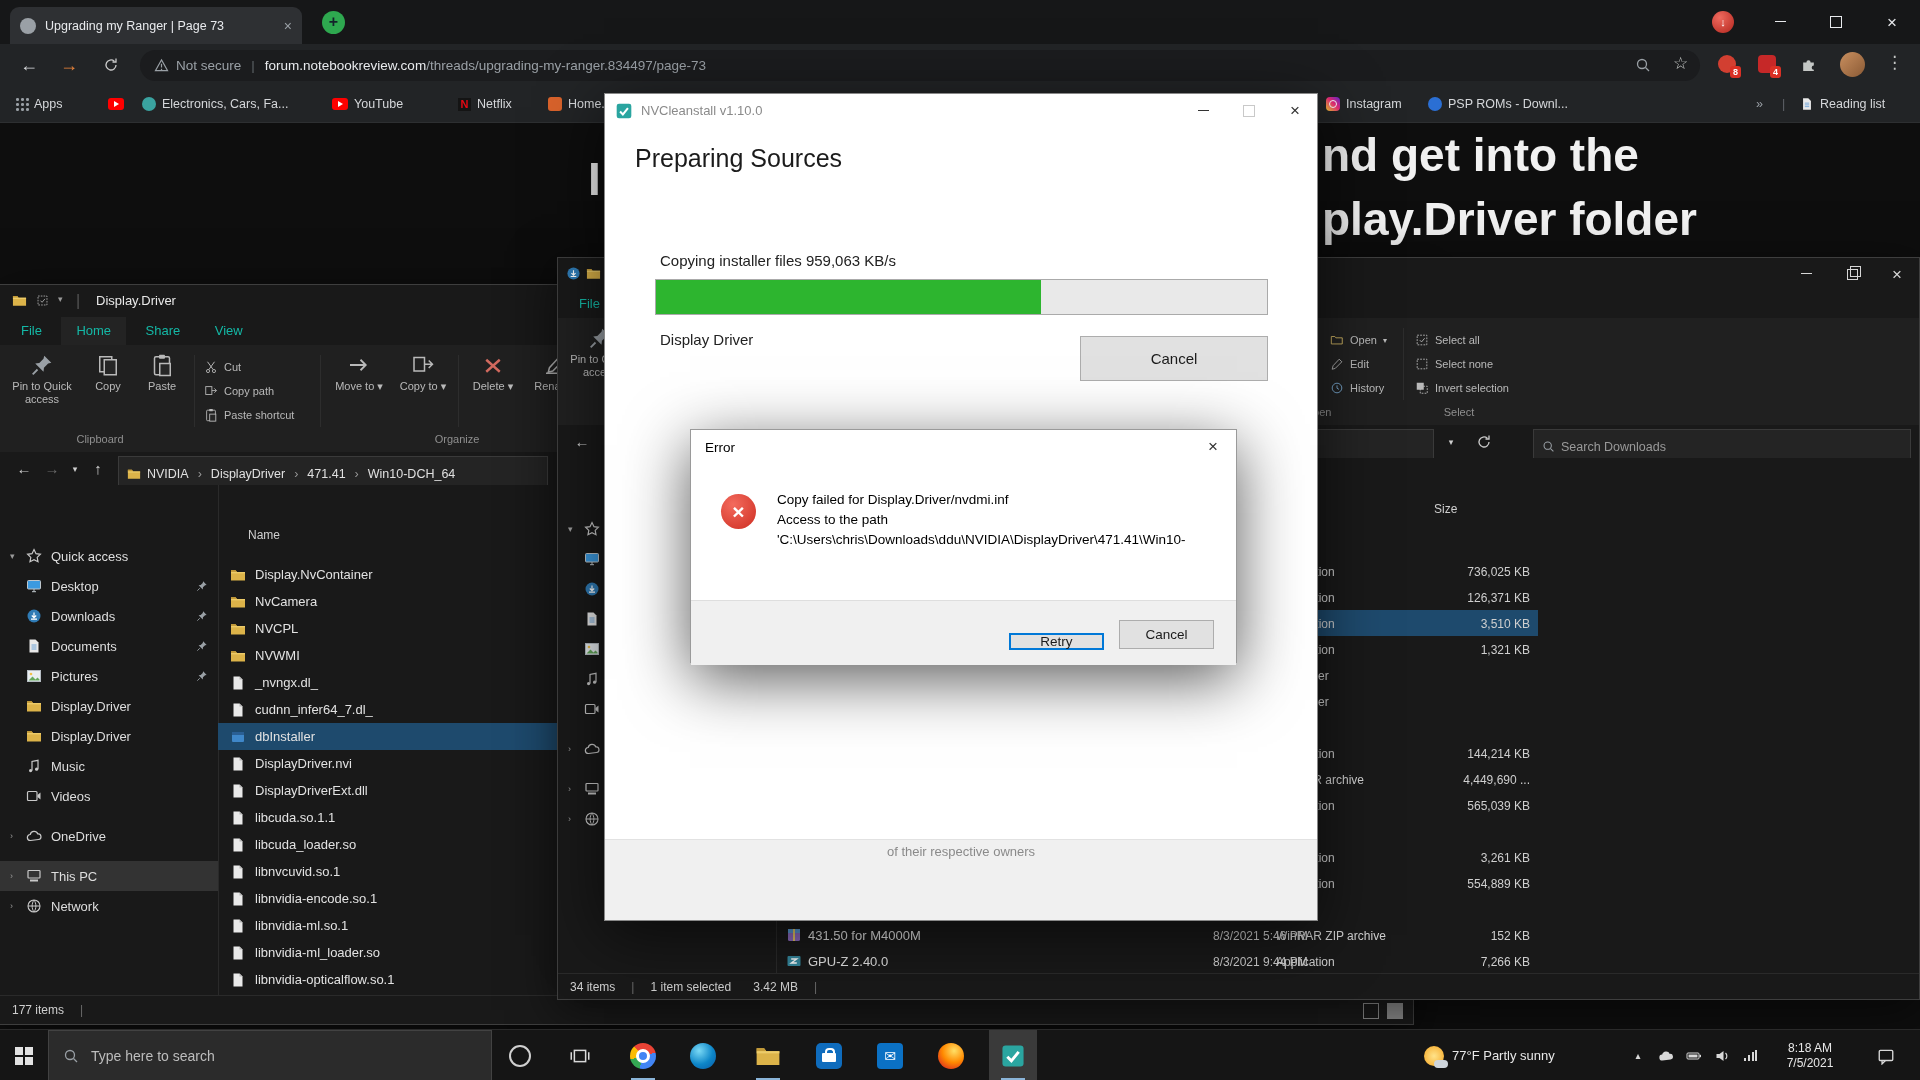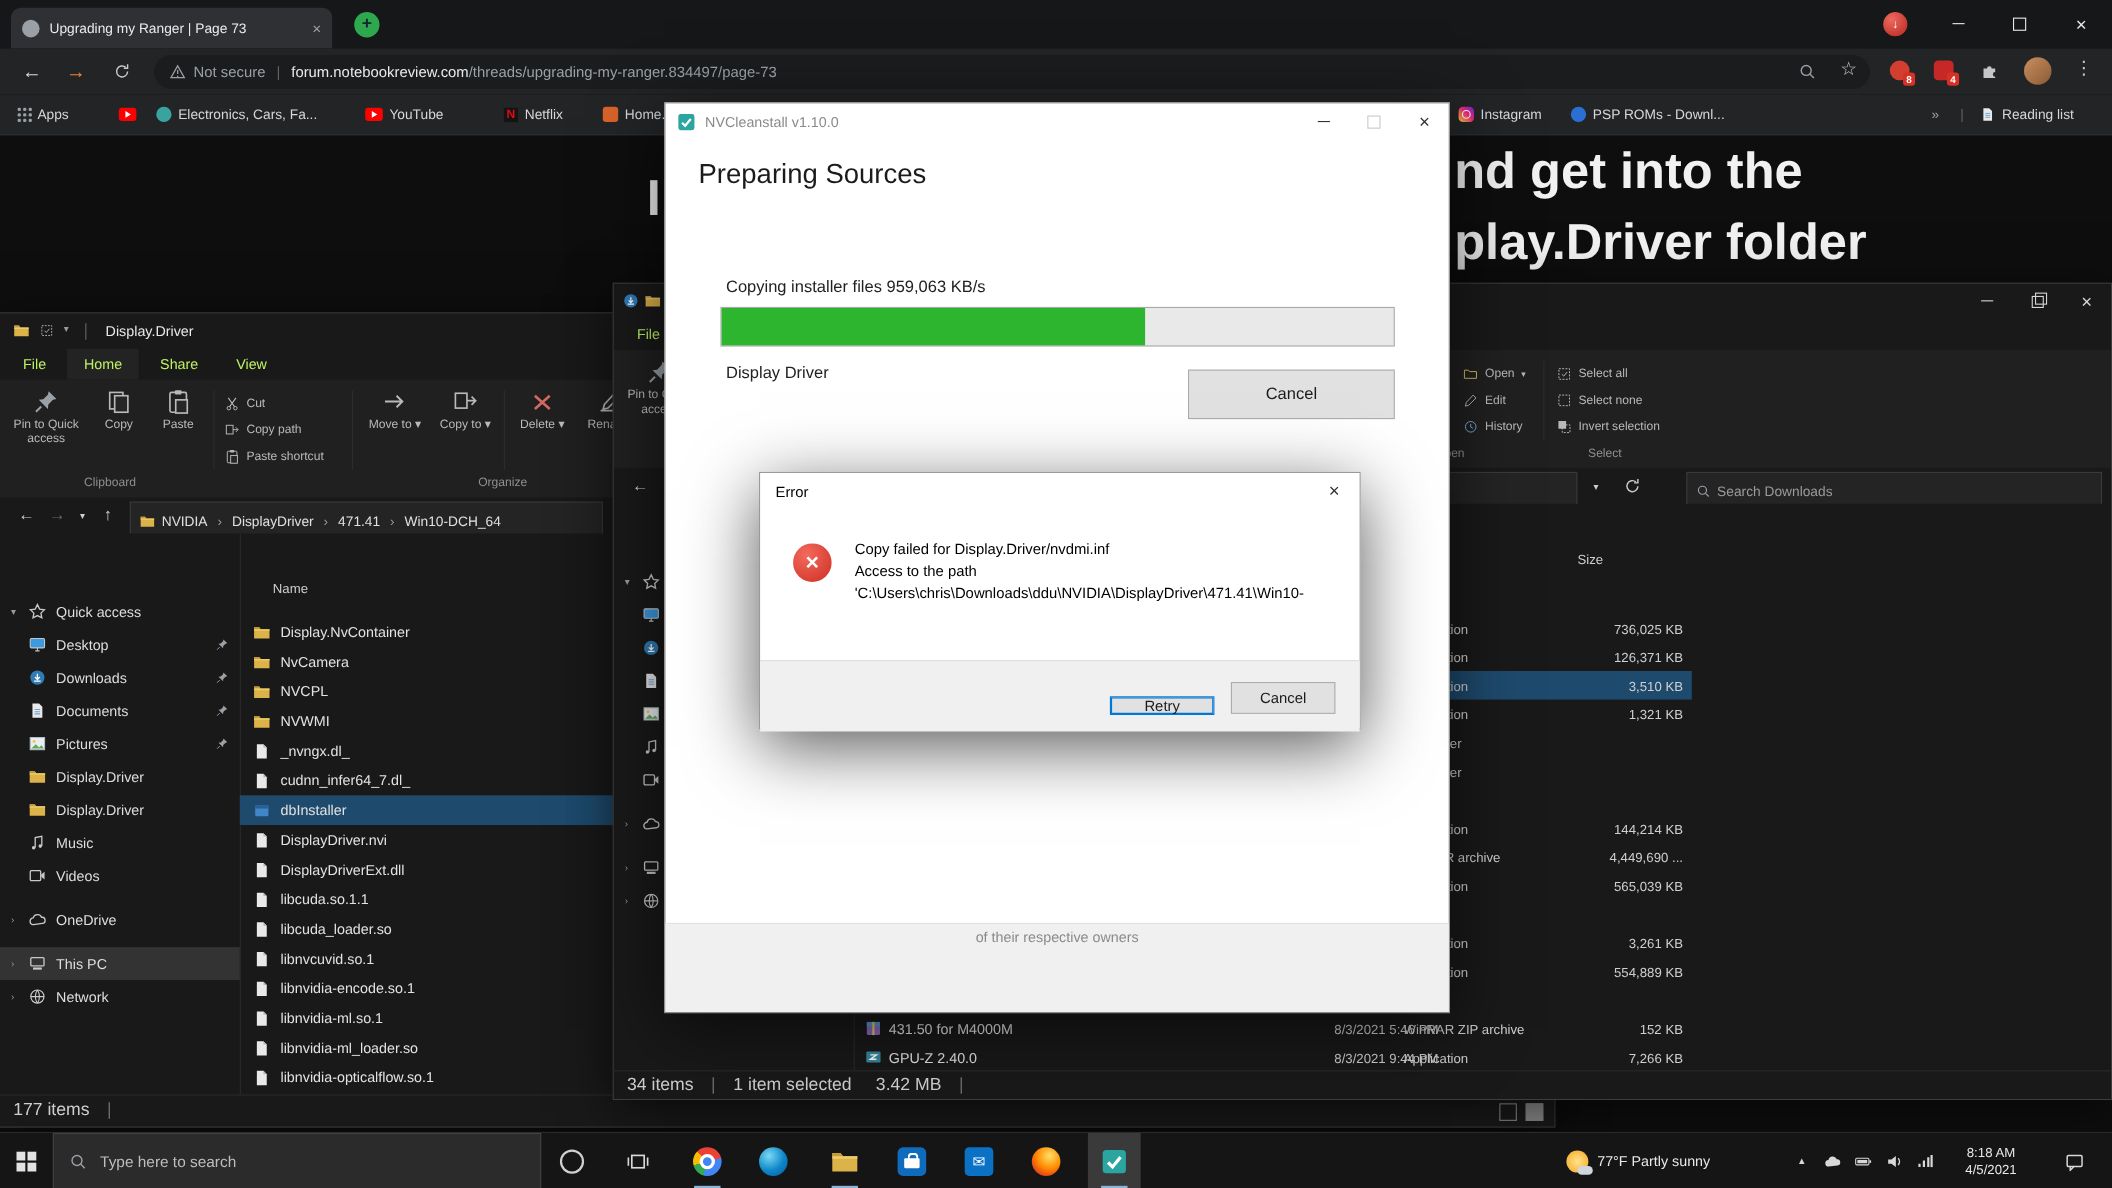"File" .mi { color: #bef264 -> #14b8a6 }
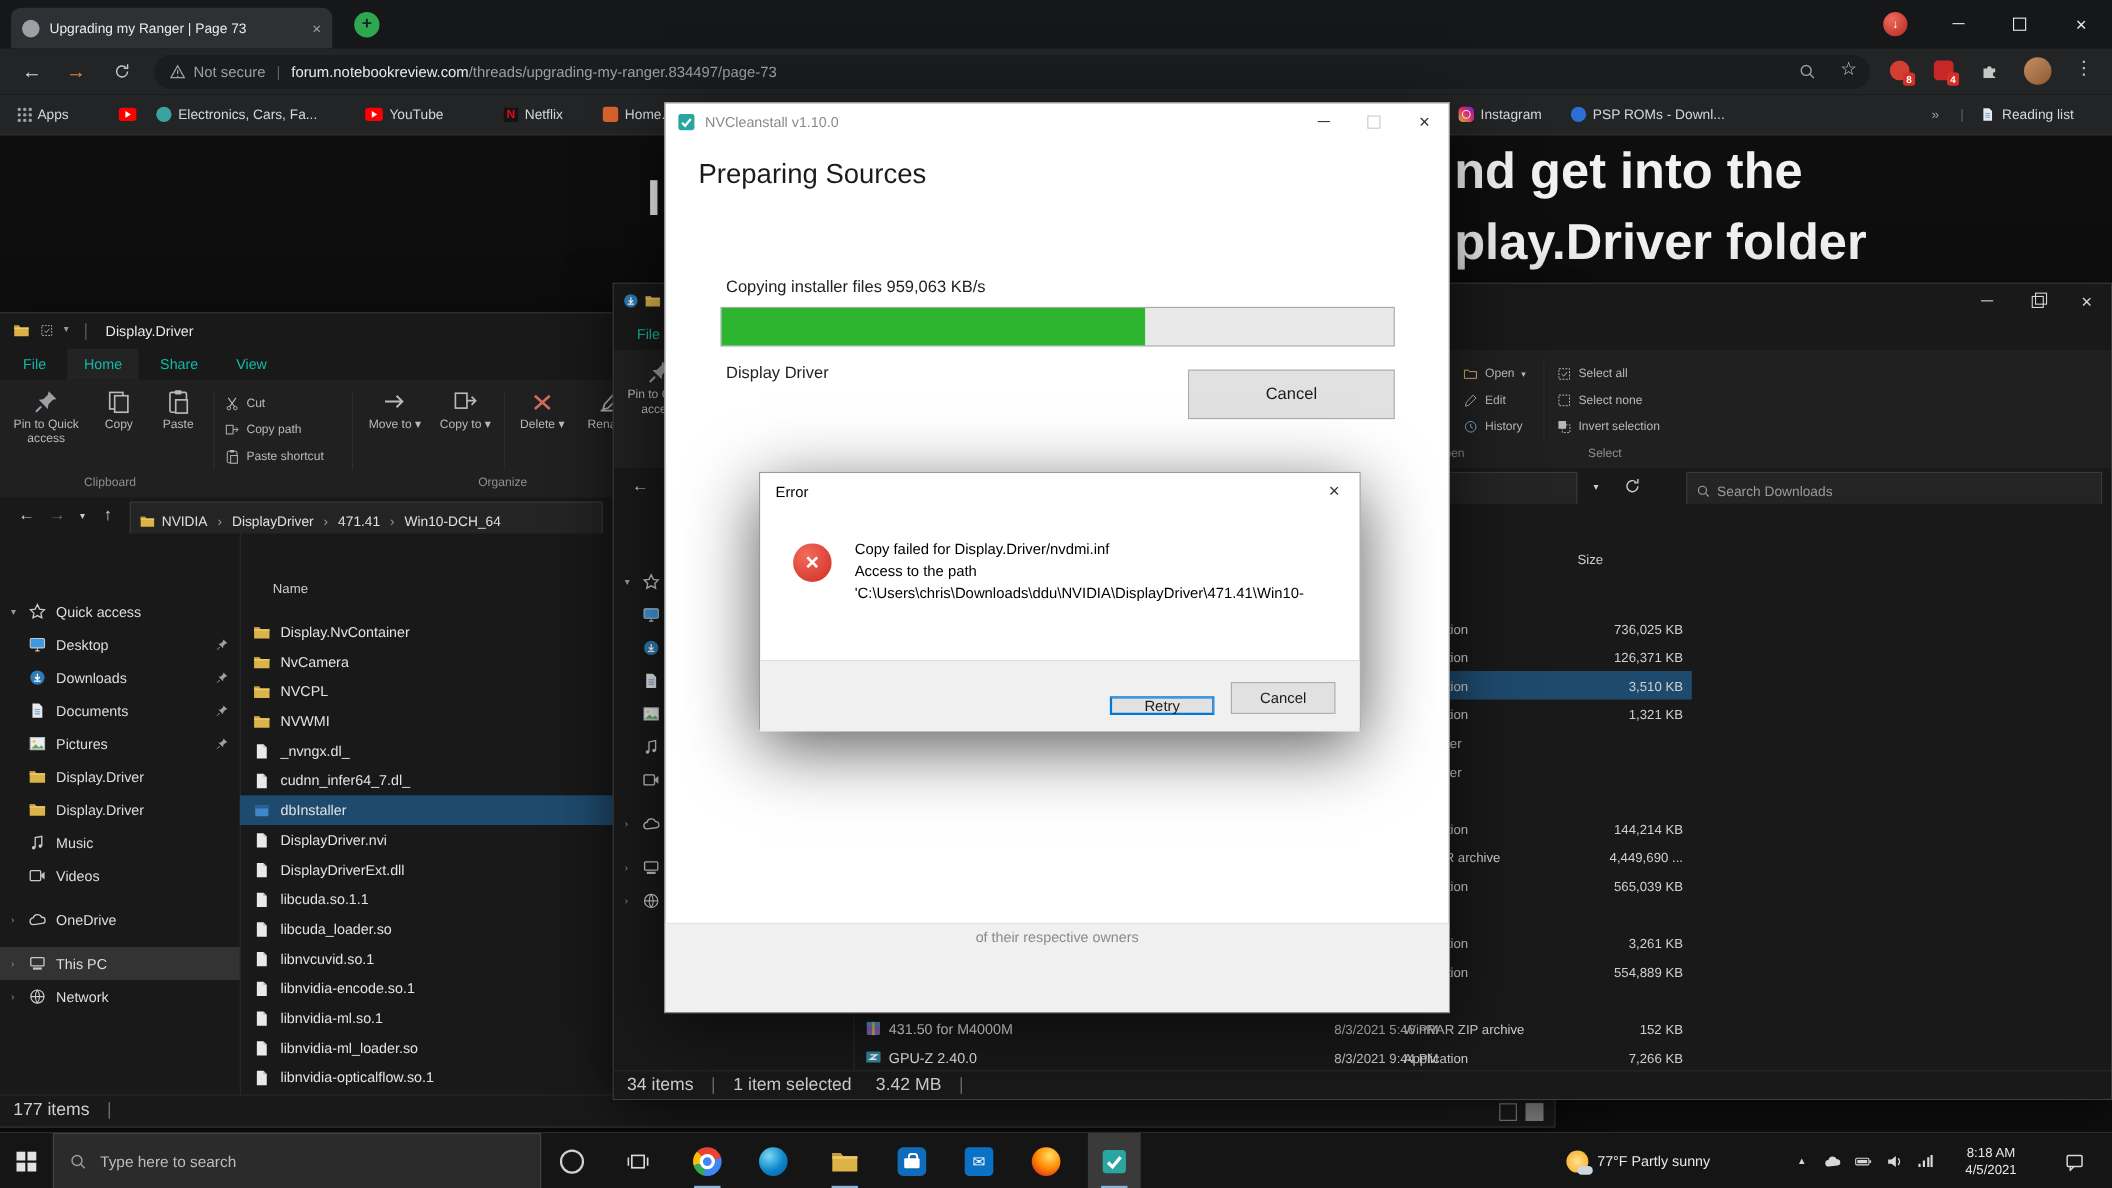"34 items" .xst { font-size: 16px -> 12px }
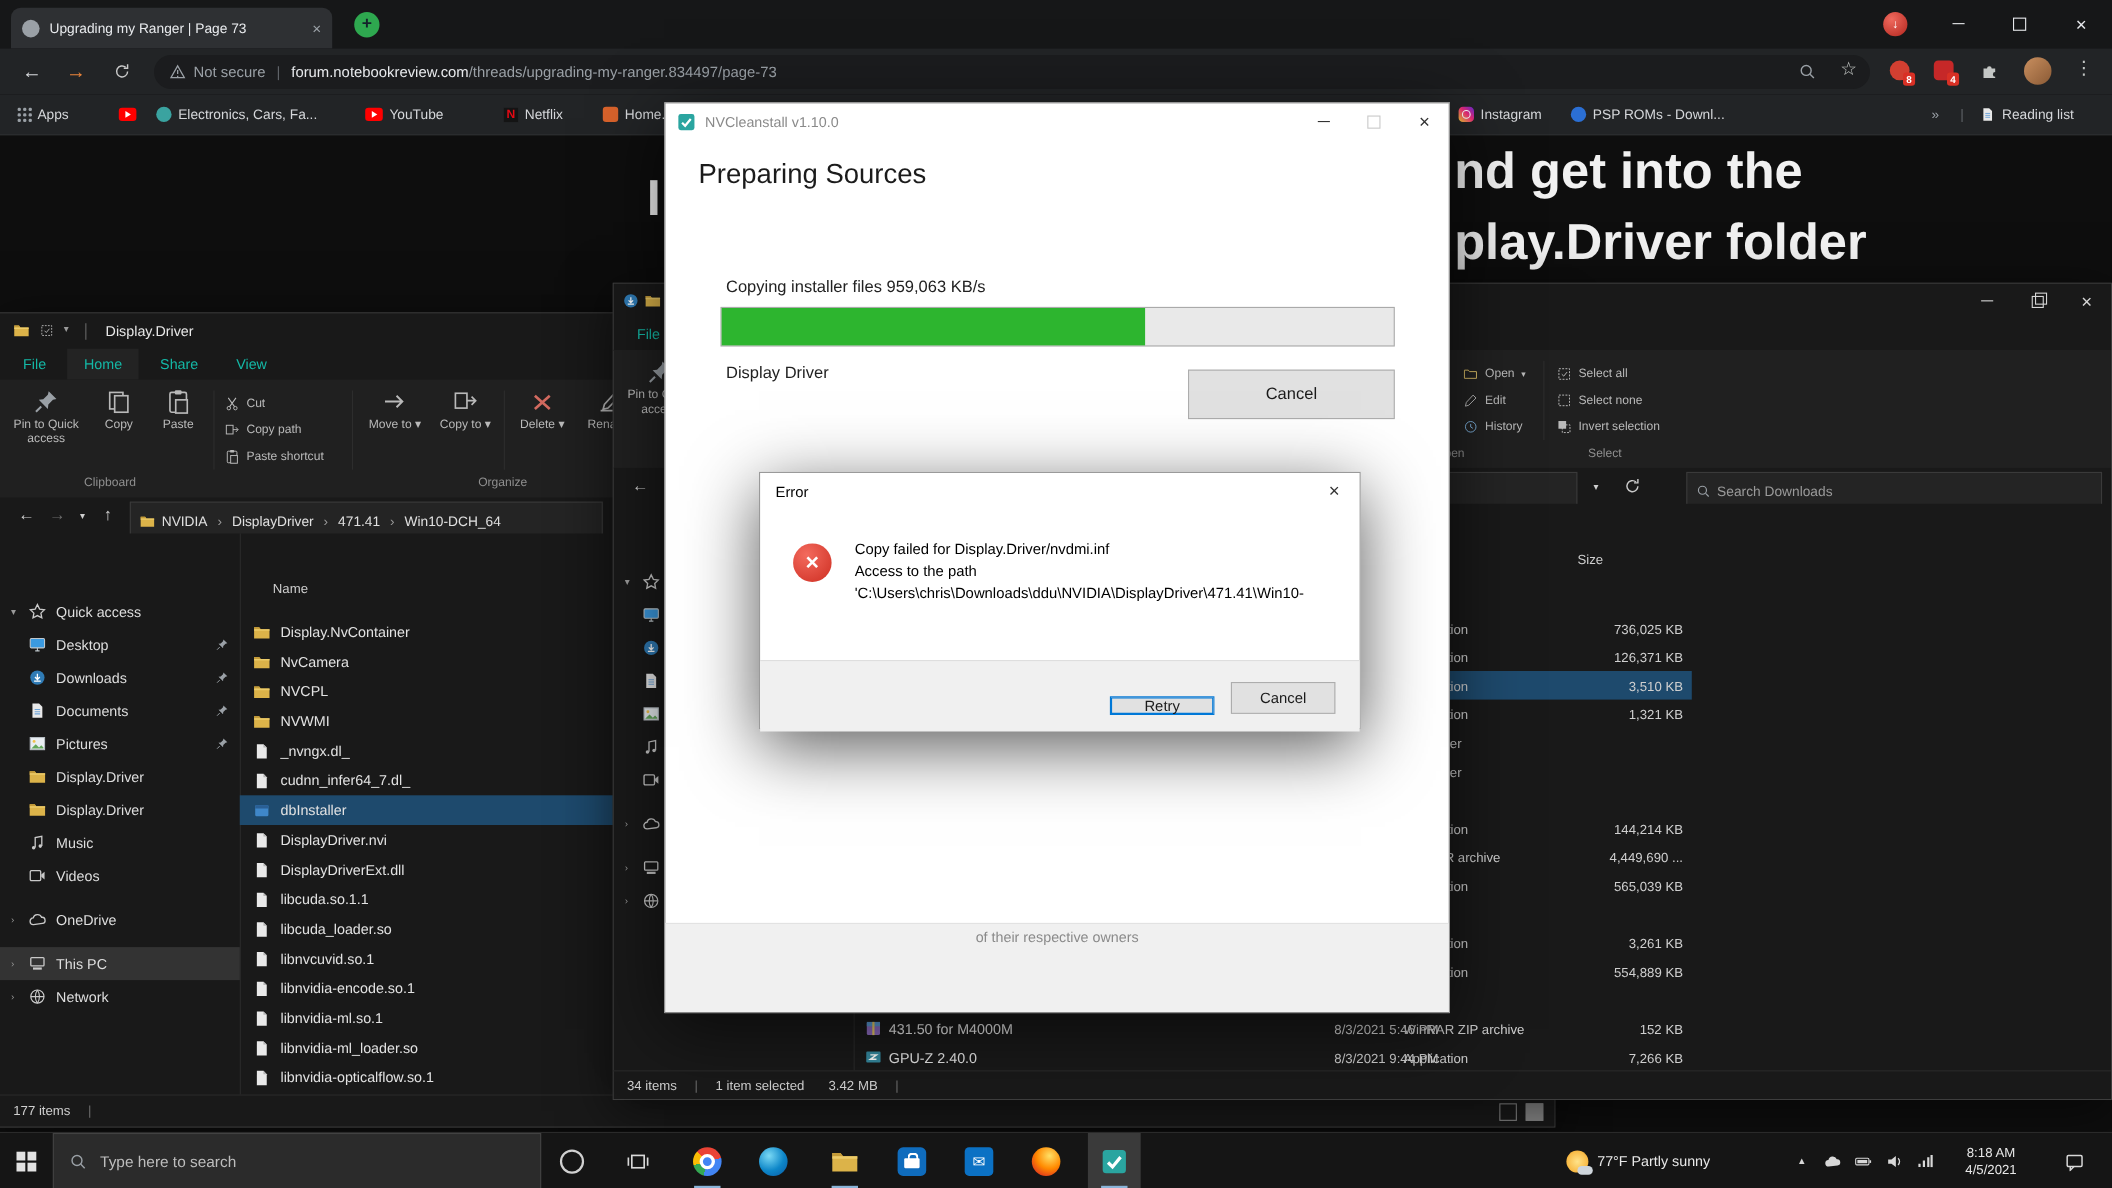"4/5/2021" div { text: 4/5/2021 -> 7/5/2021 }
